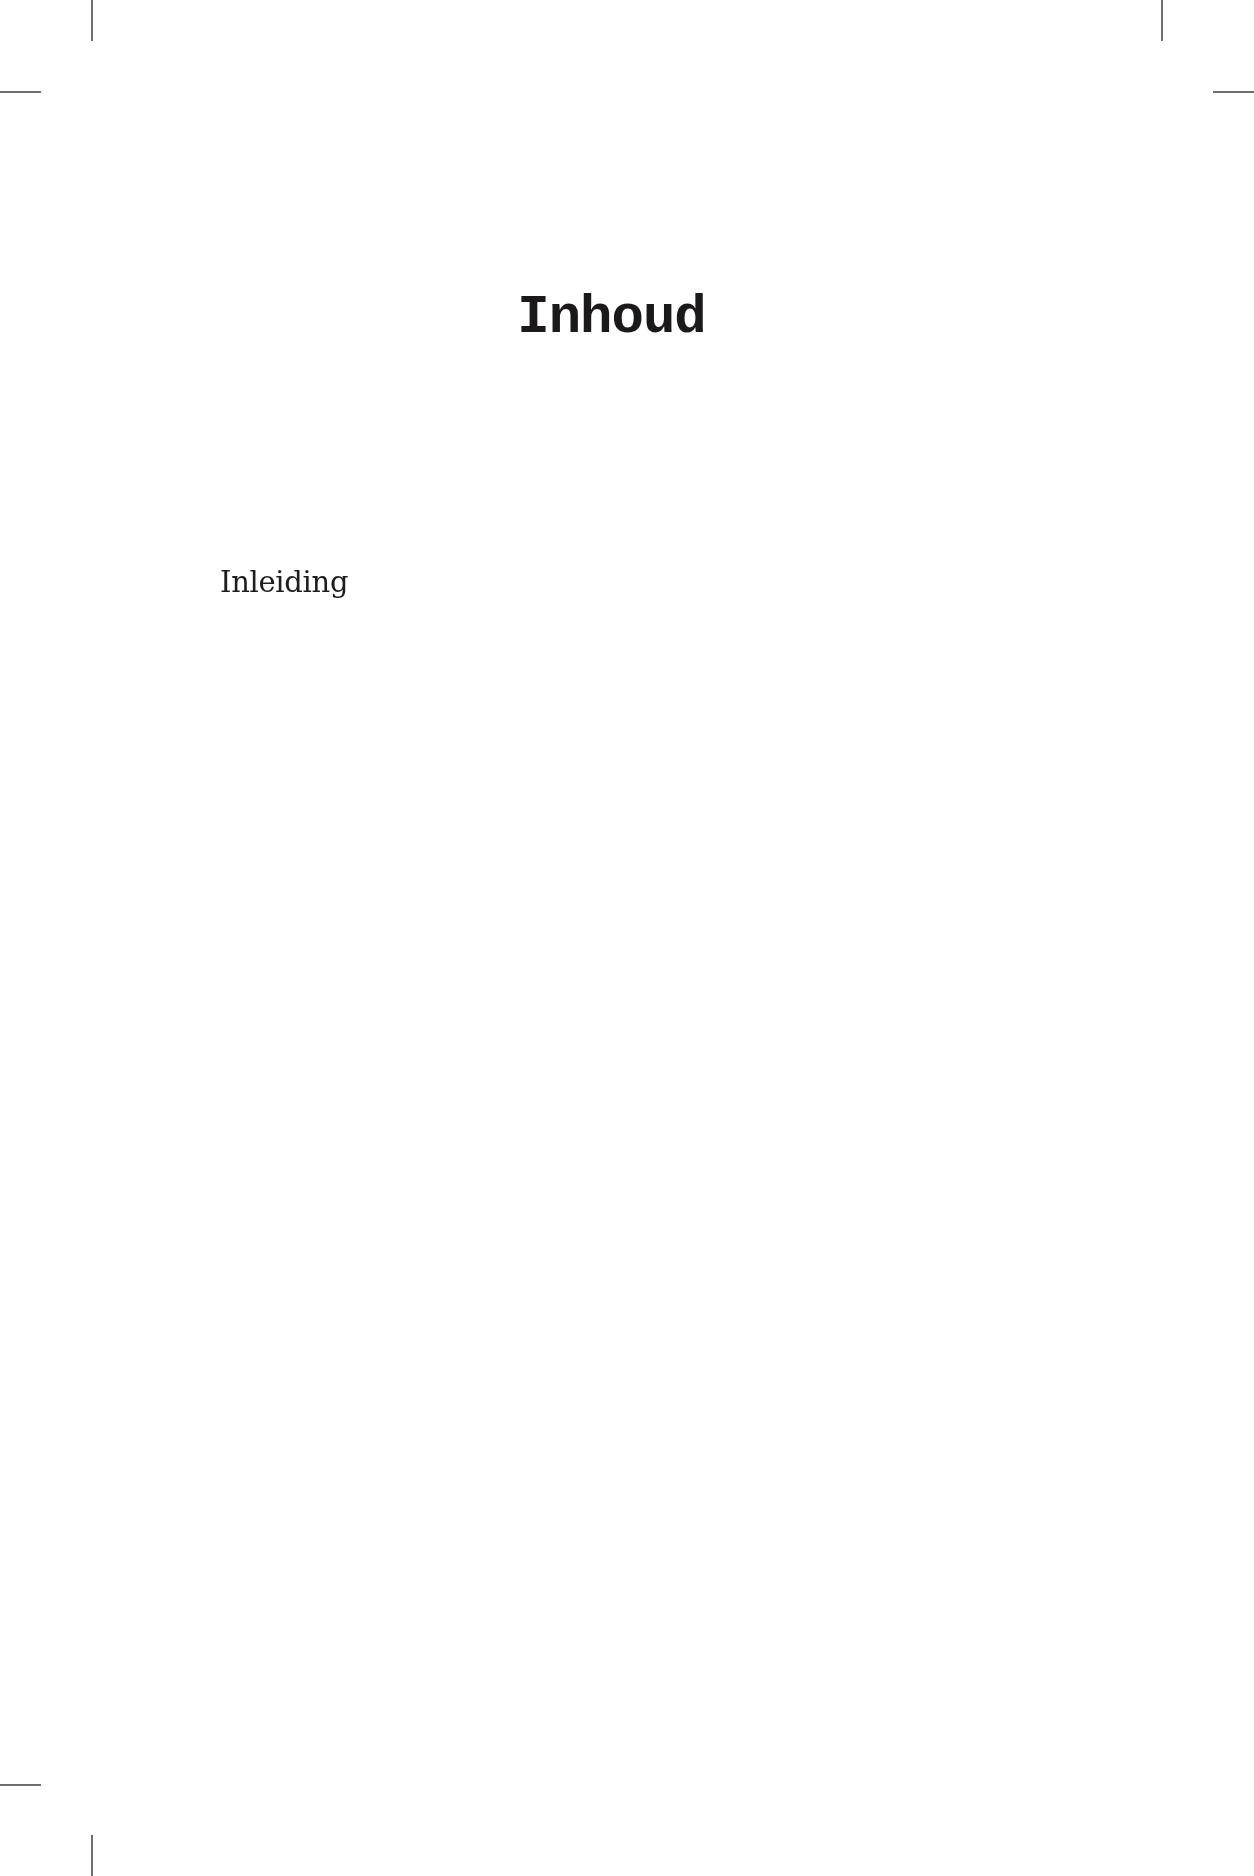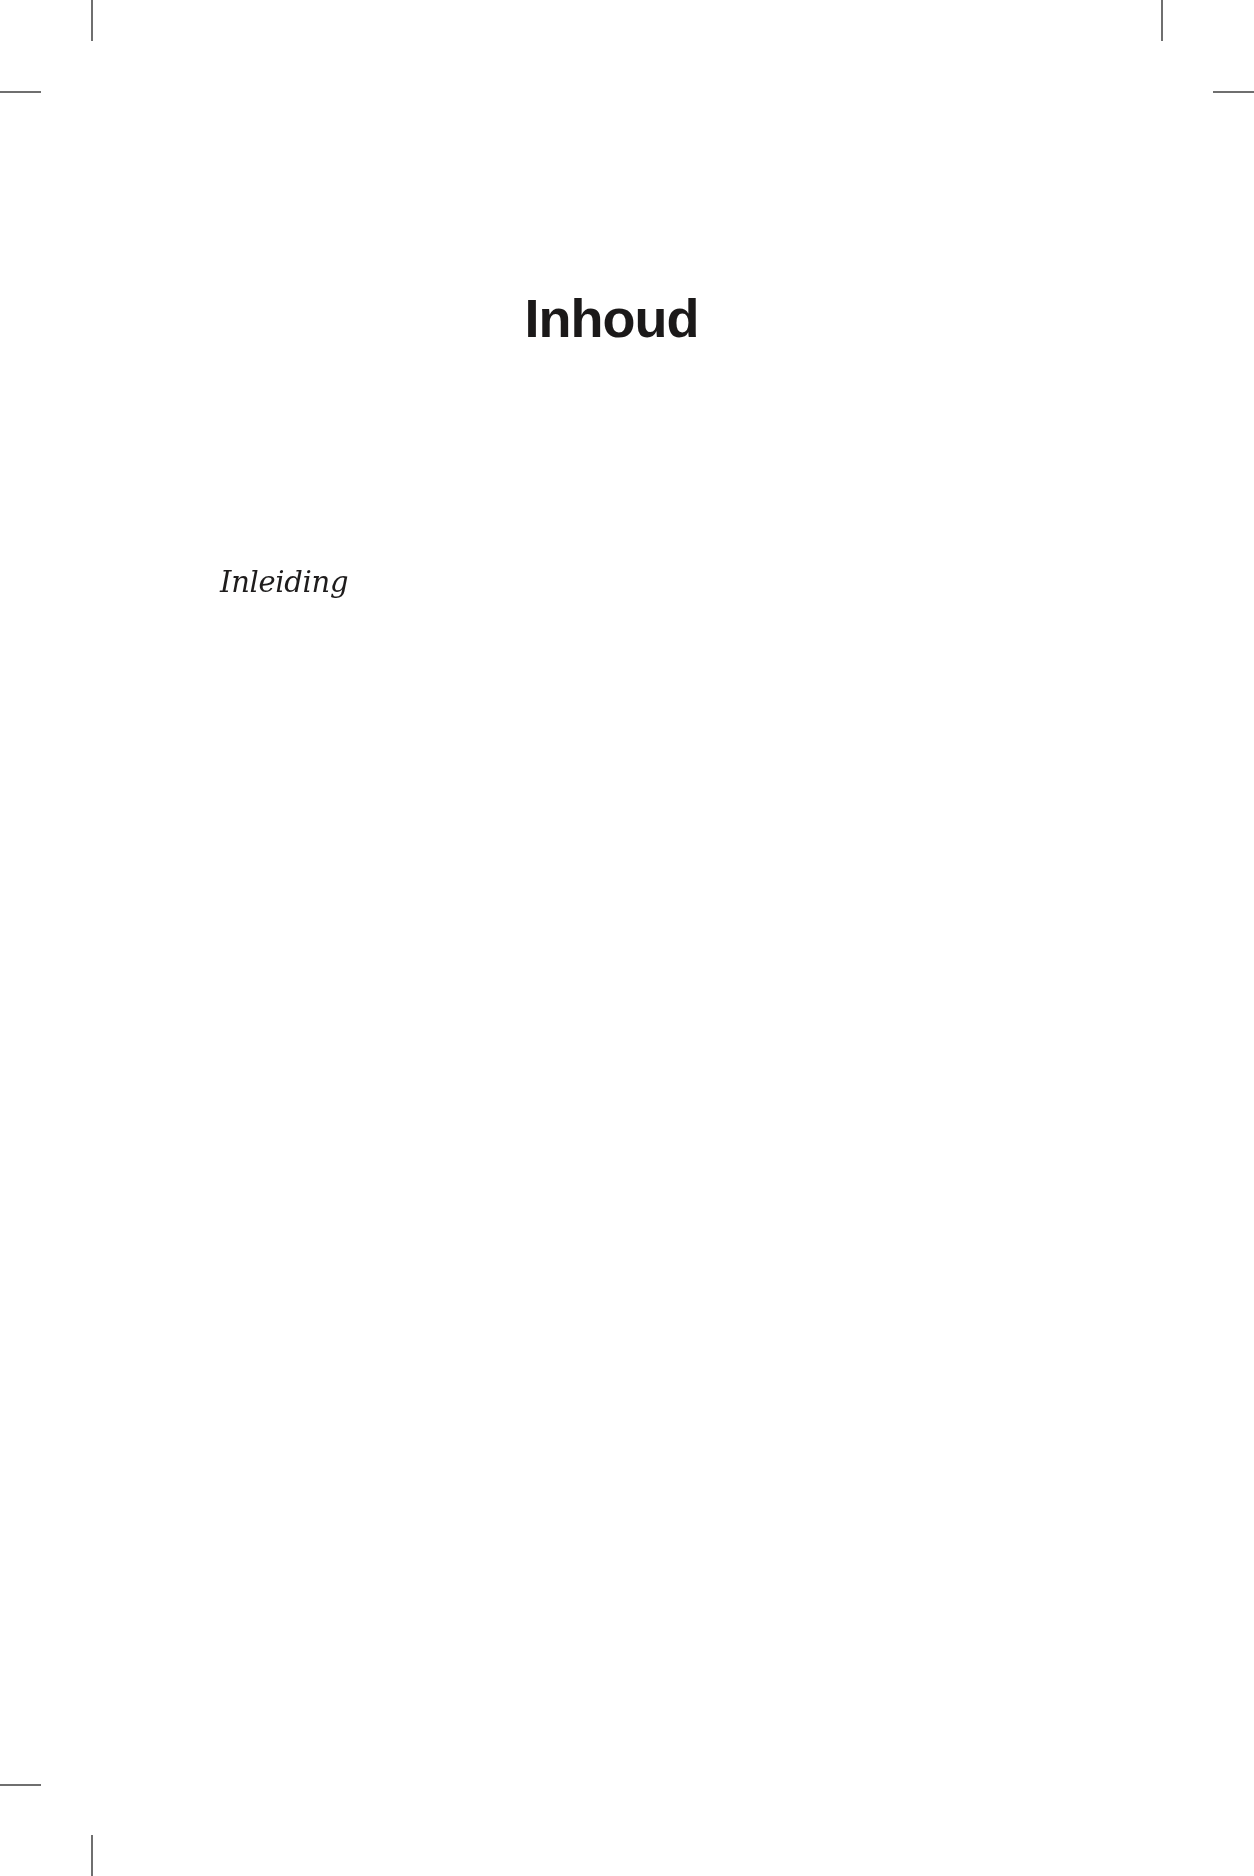"Inhoud" .title { font-family: Liberation Sans, sans-serif -> Liberation Mono, monospace }
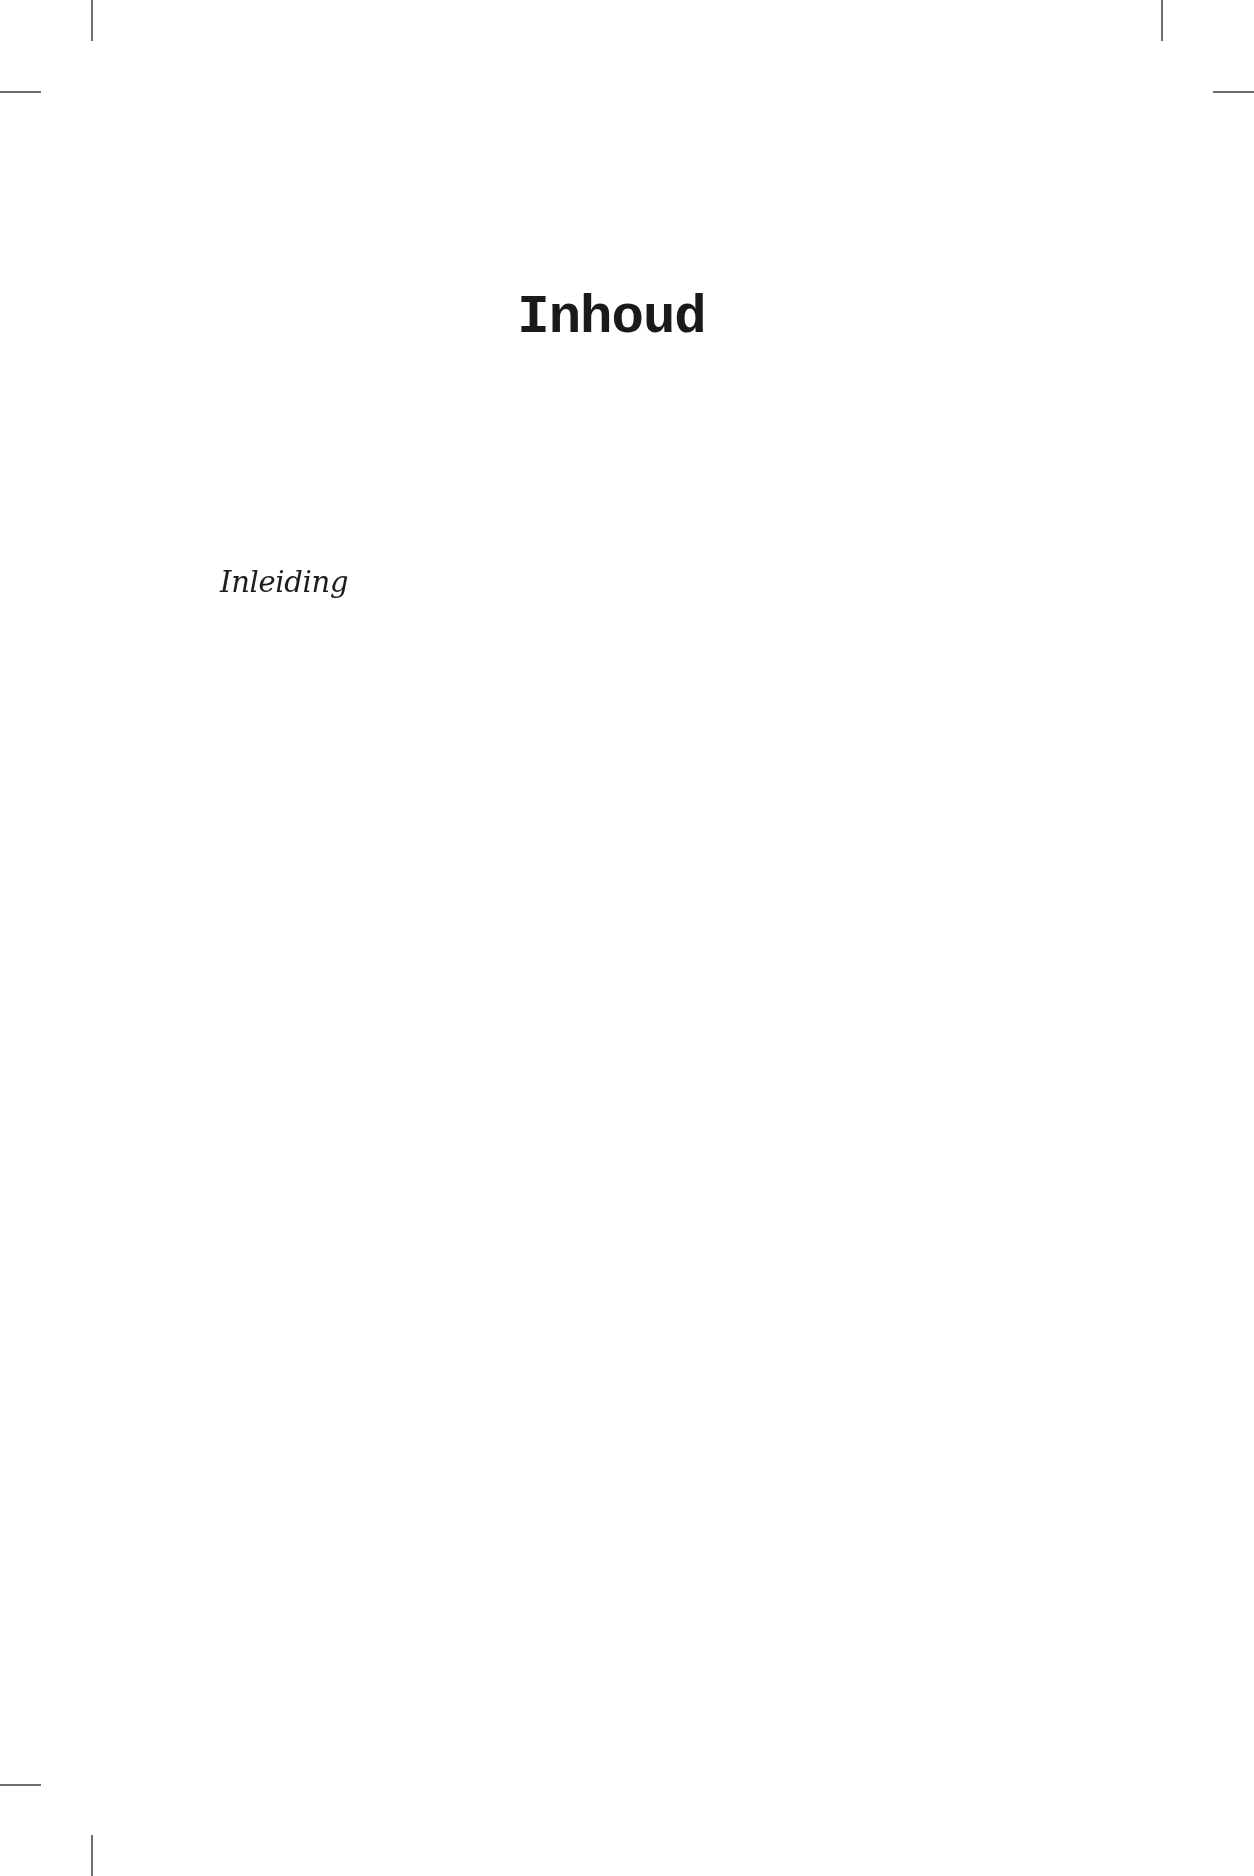"Inleiding" .row .text { font-style: italic -> none }
